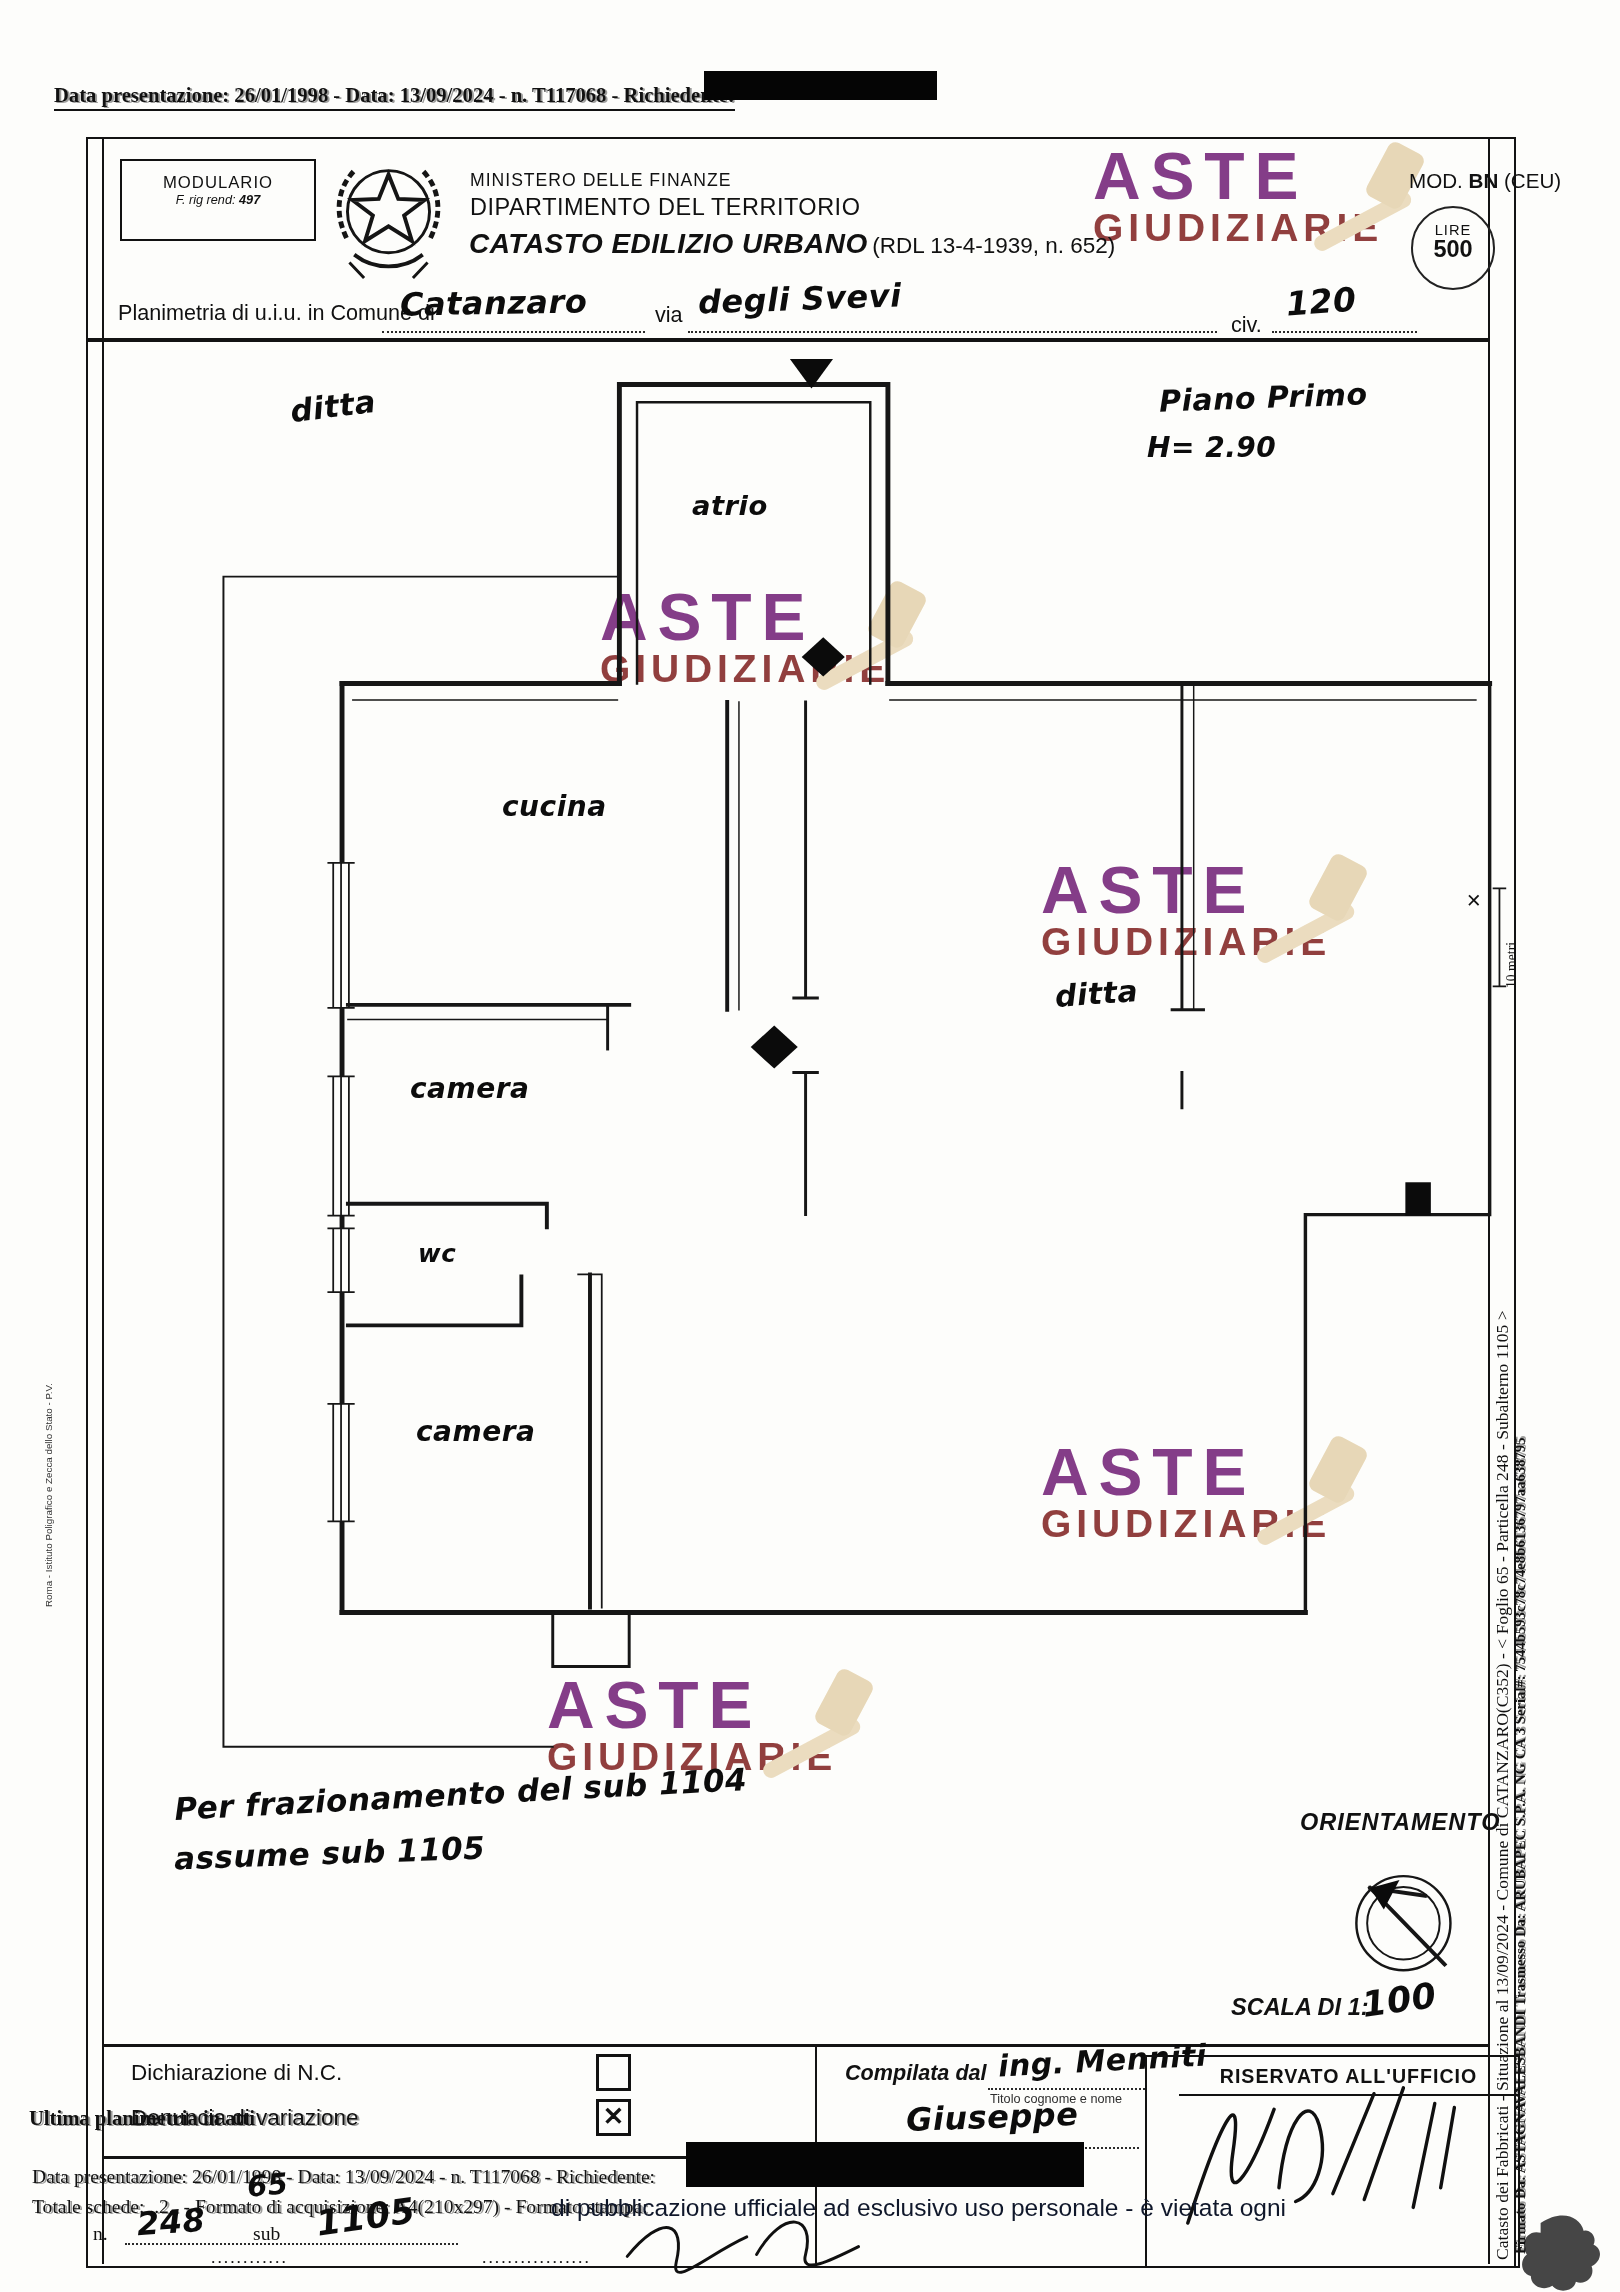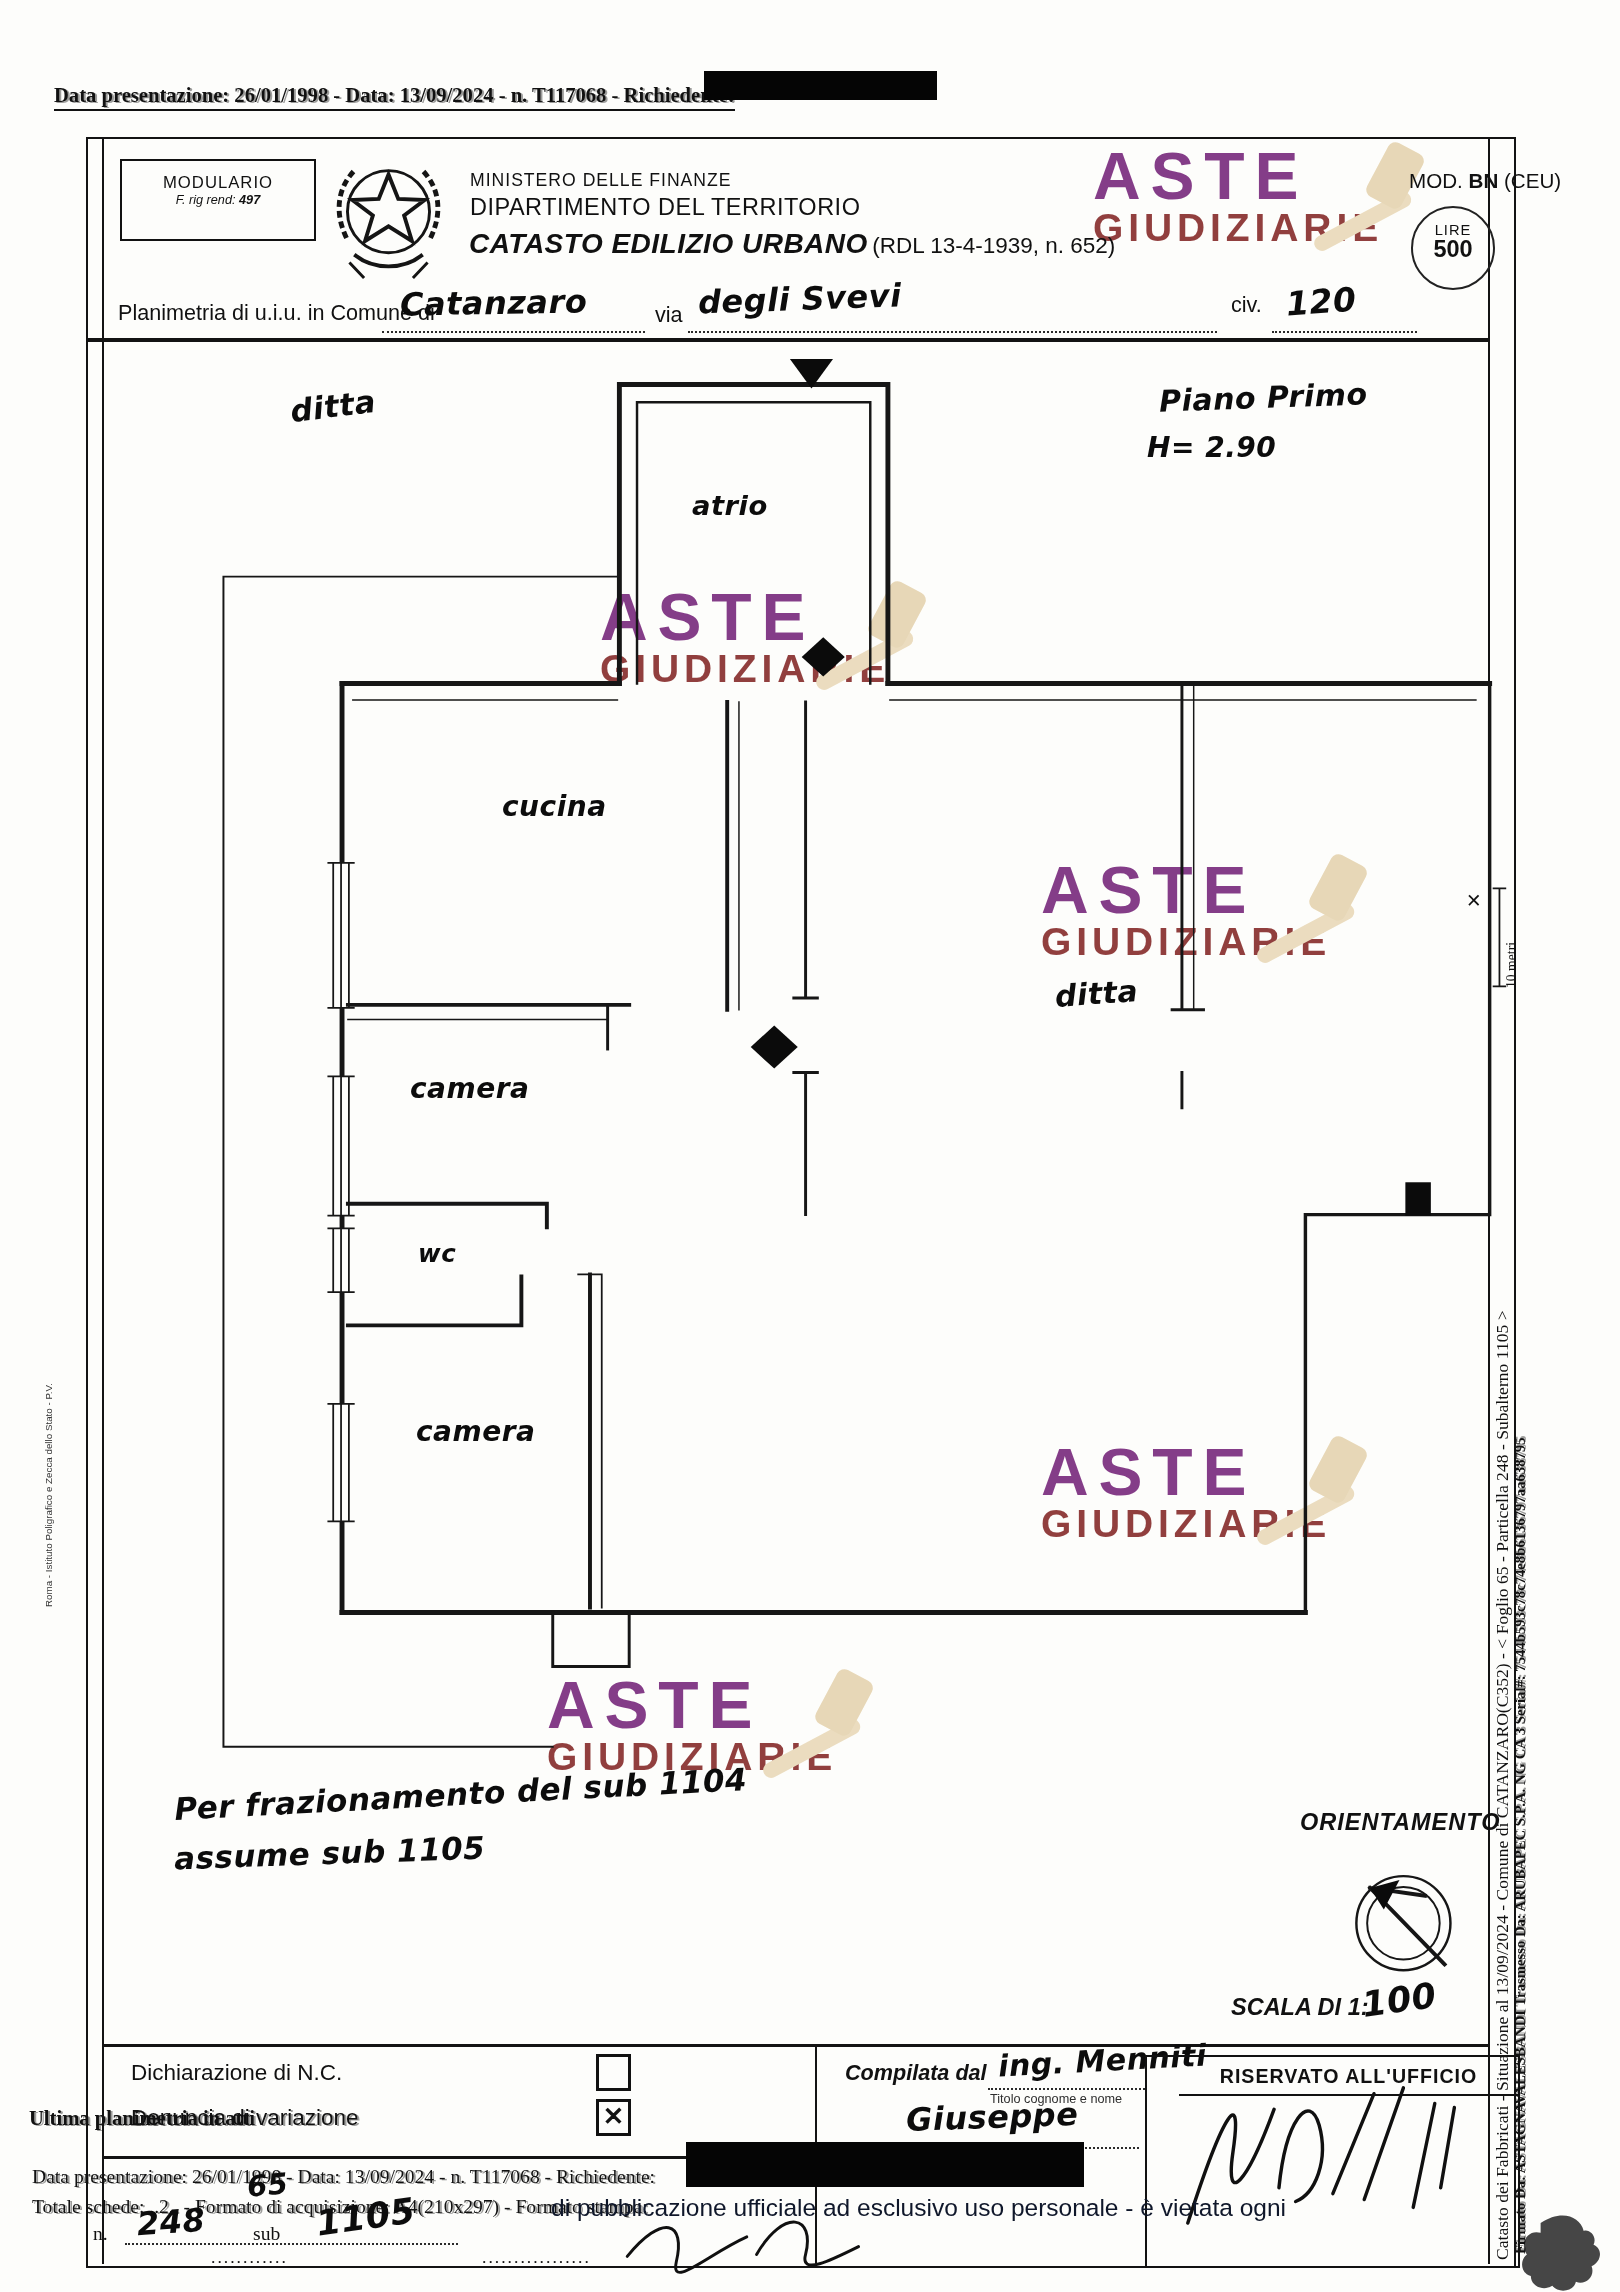"civ." div.abs { top: 292px -> 312px }
